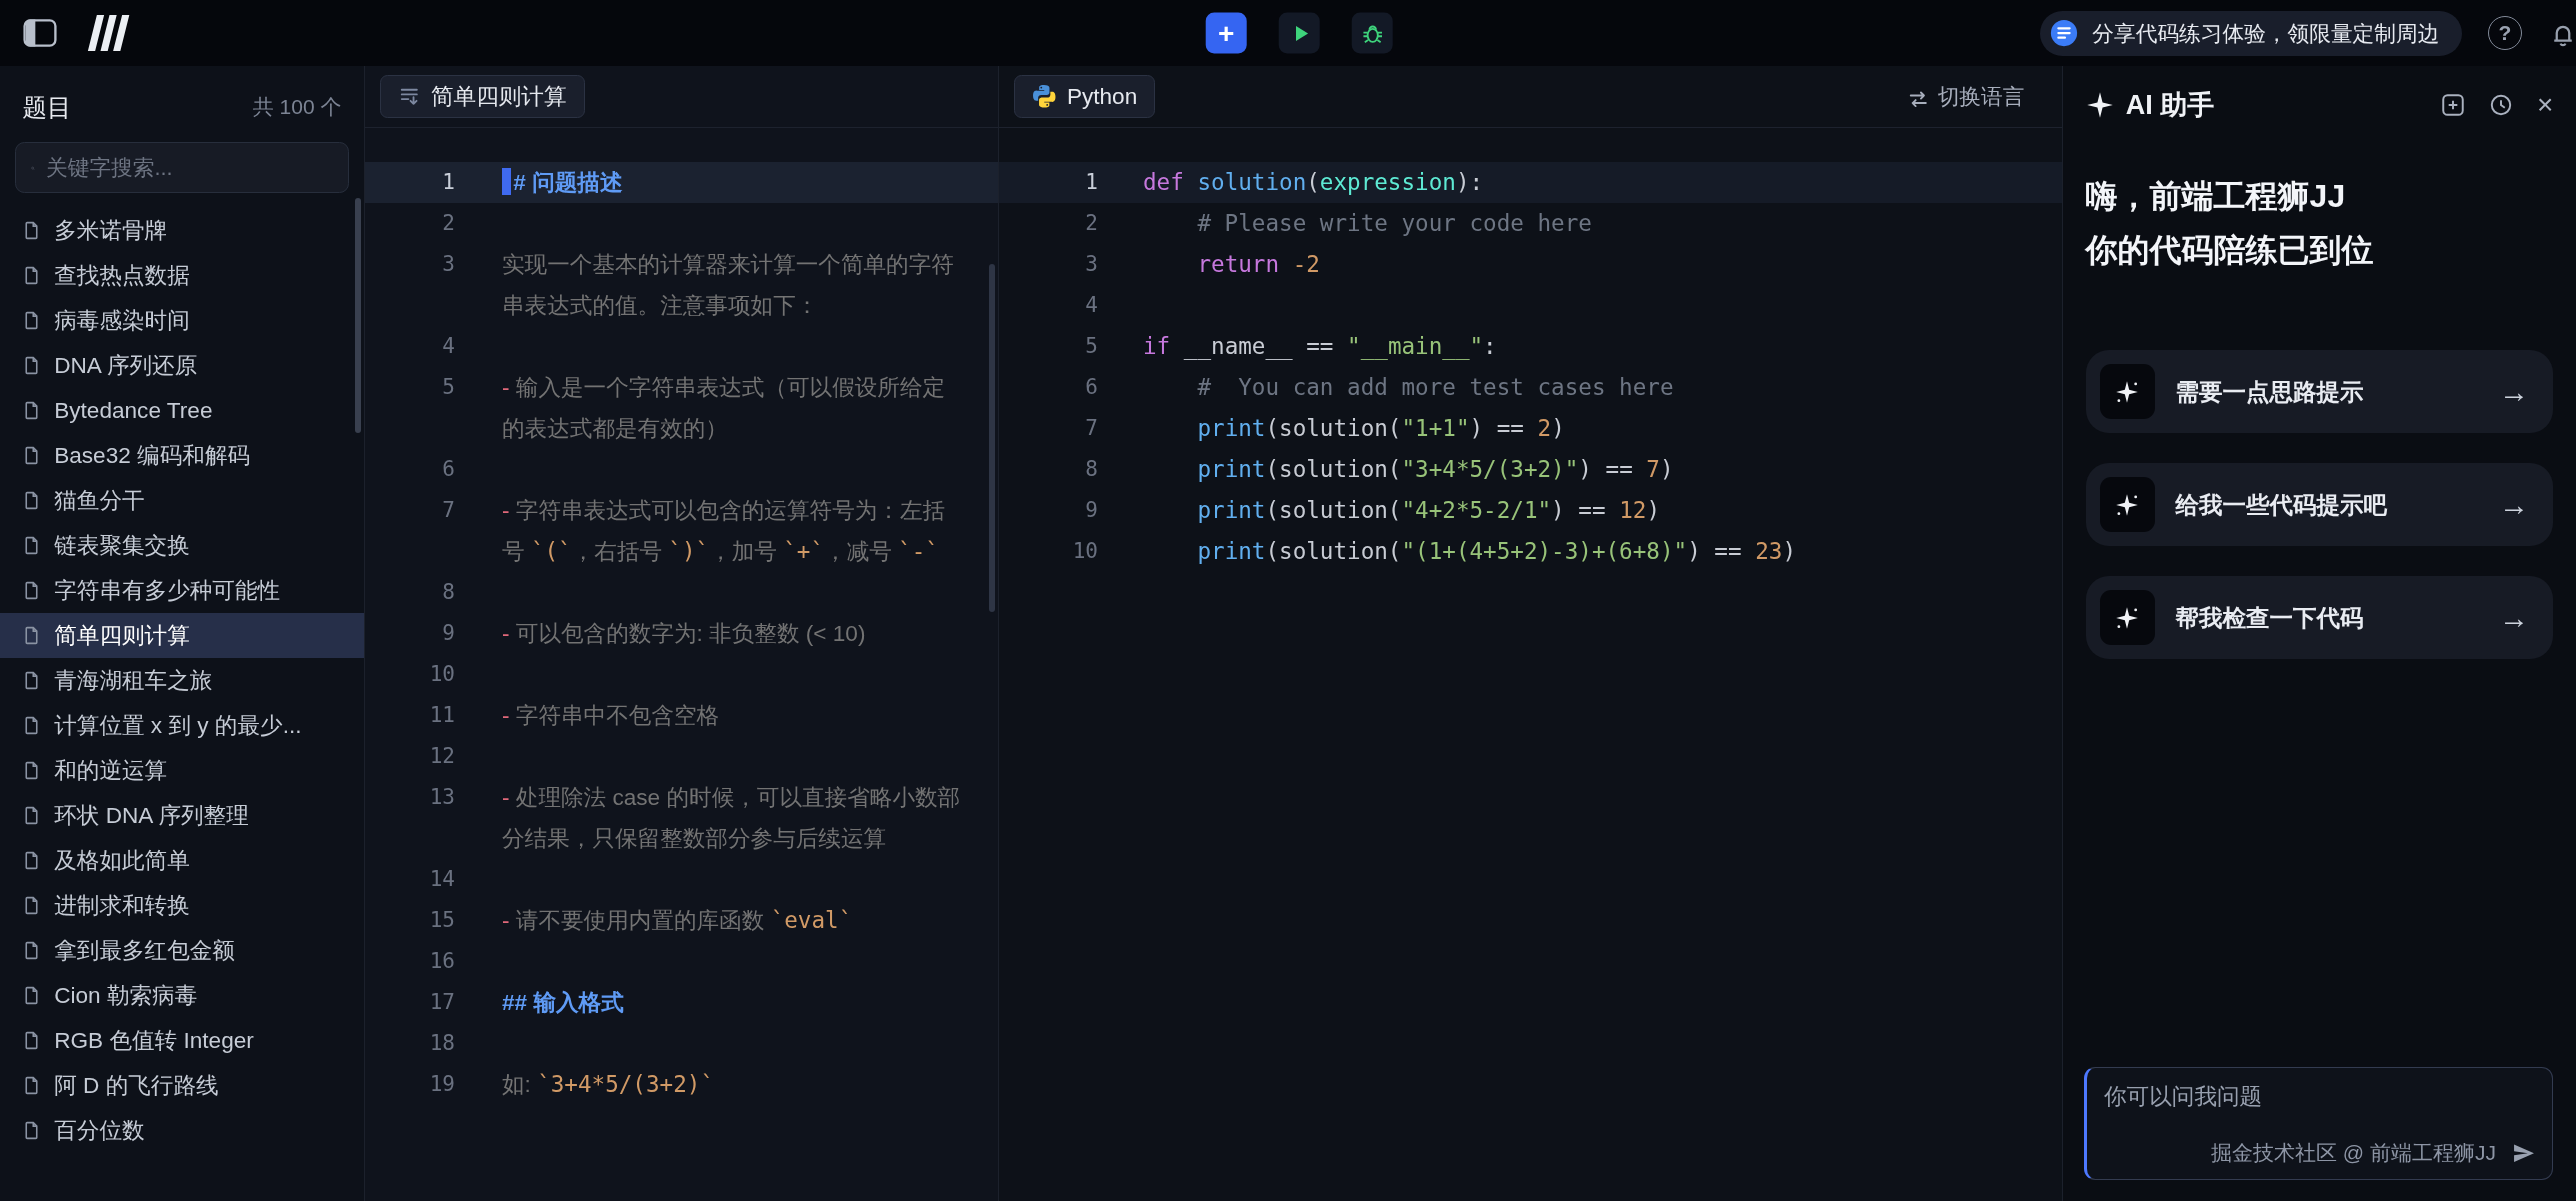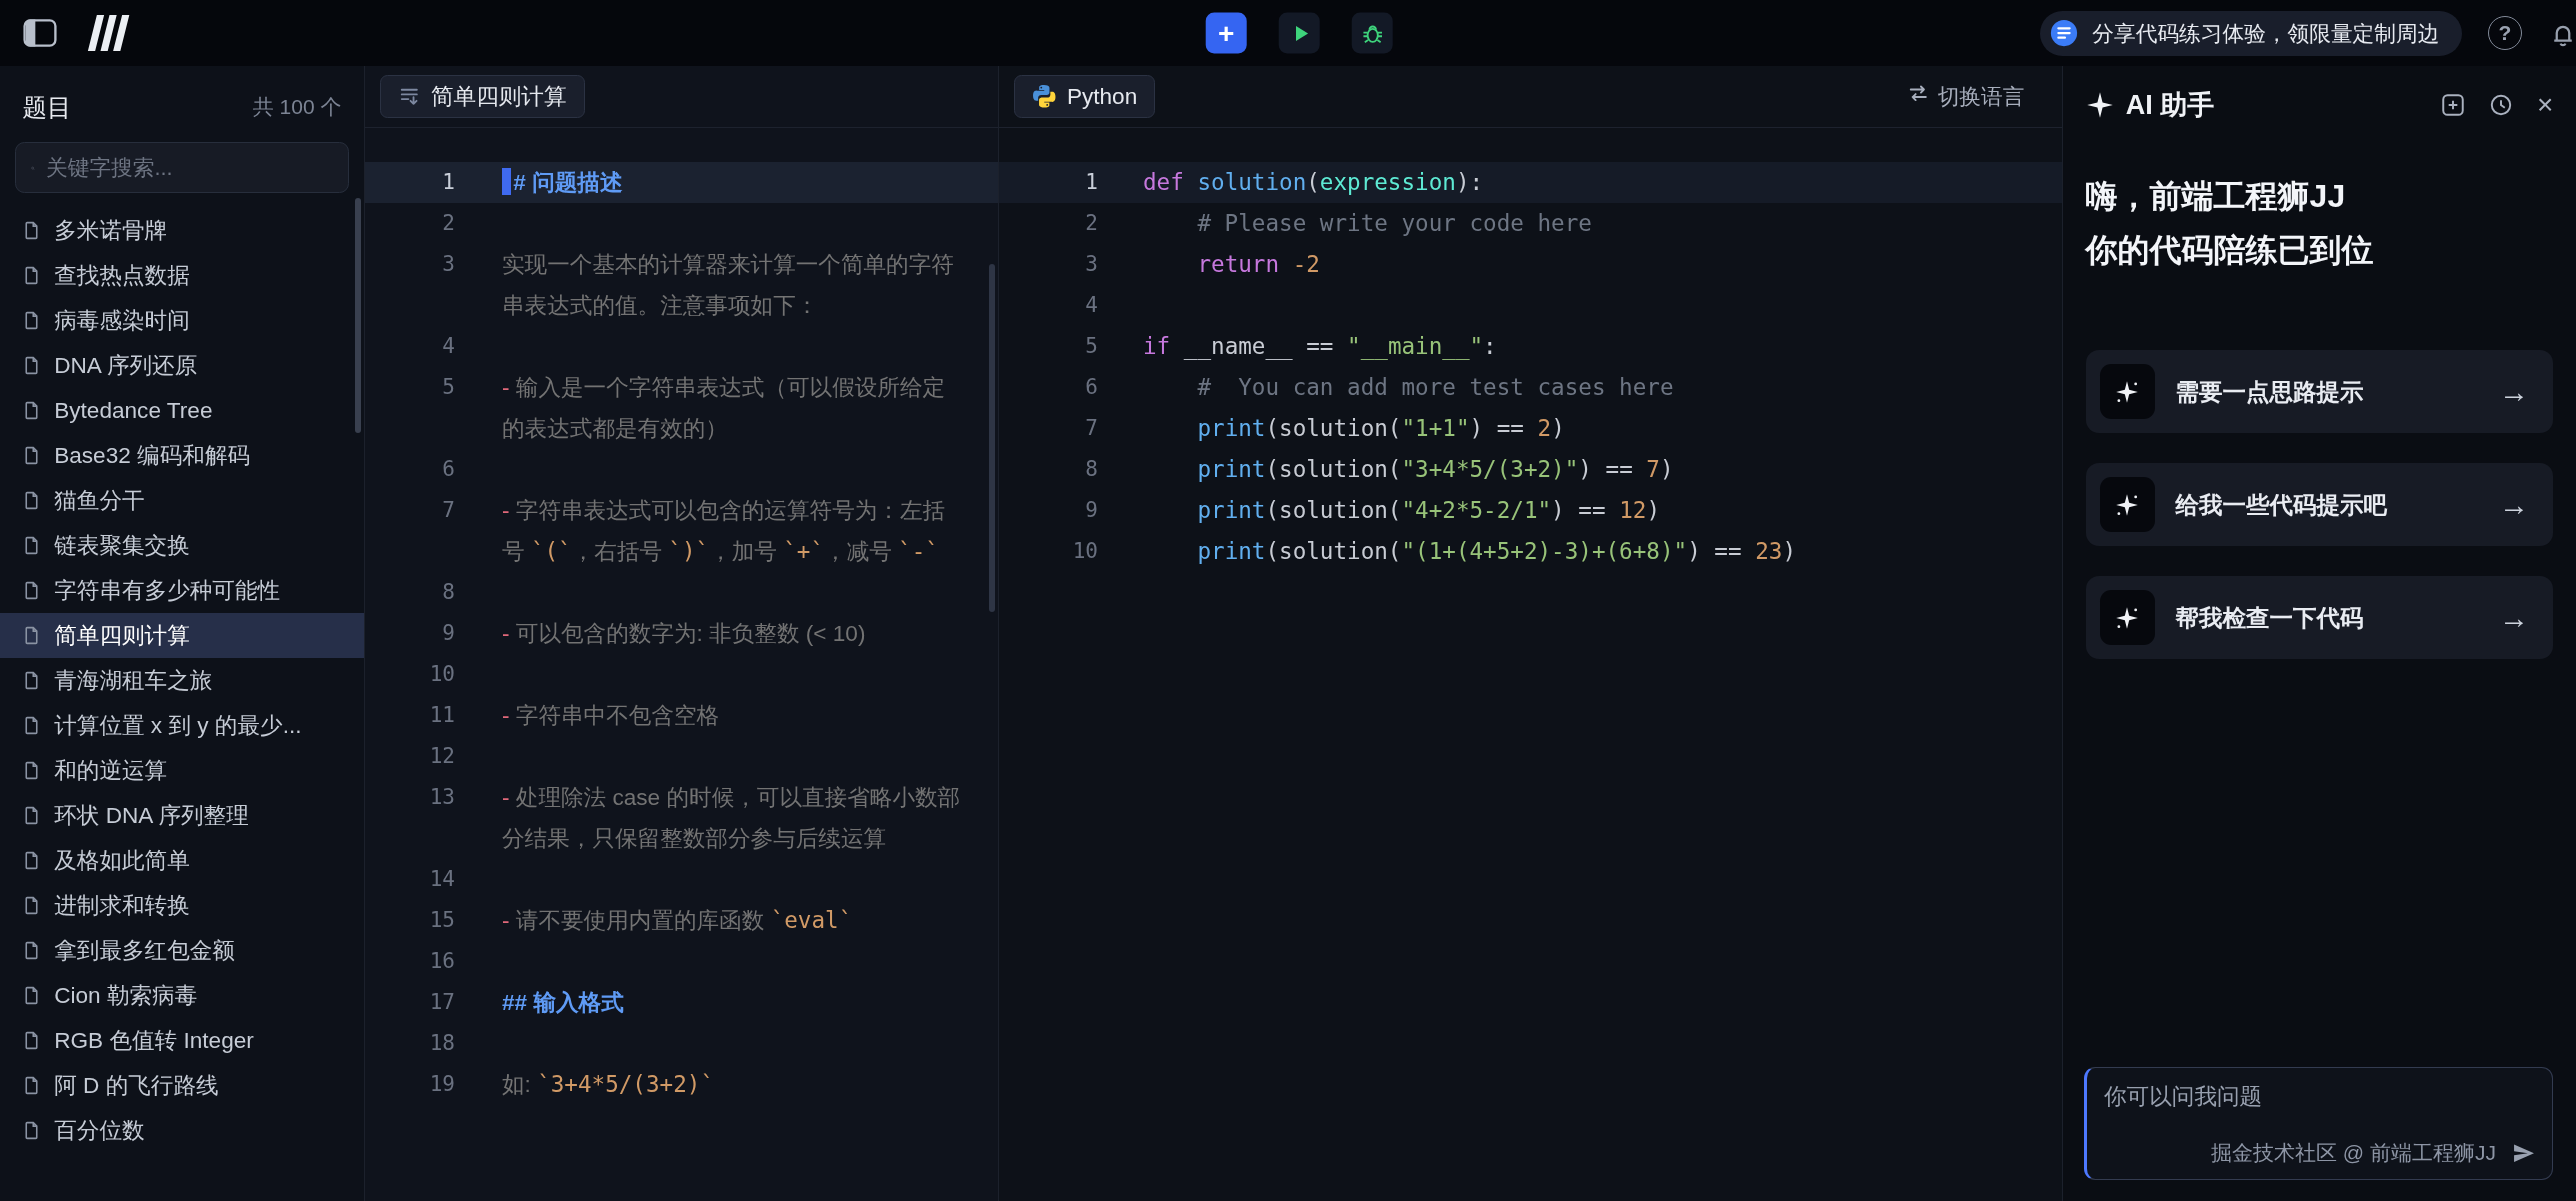"切换语言" .switch-lang { align-items: flex-start -> flex-end }
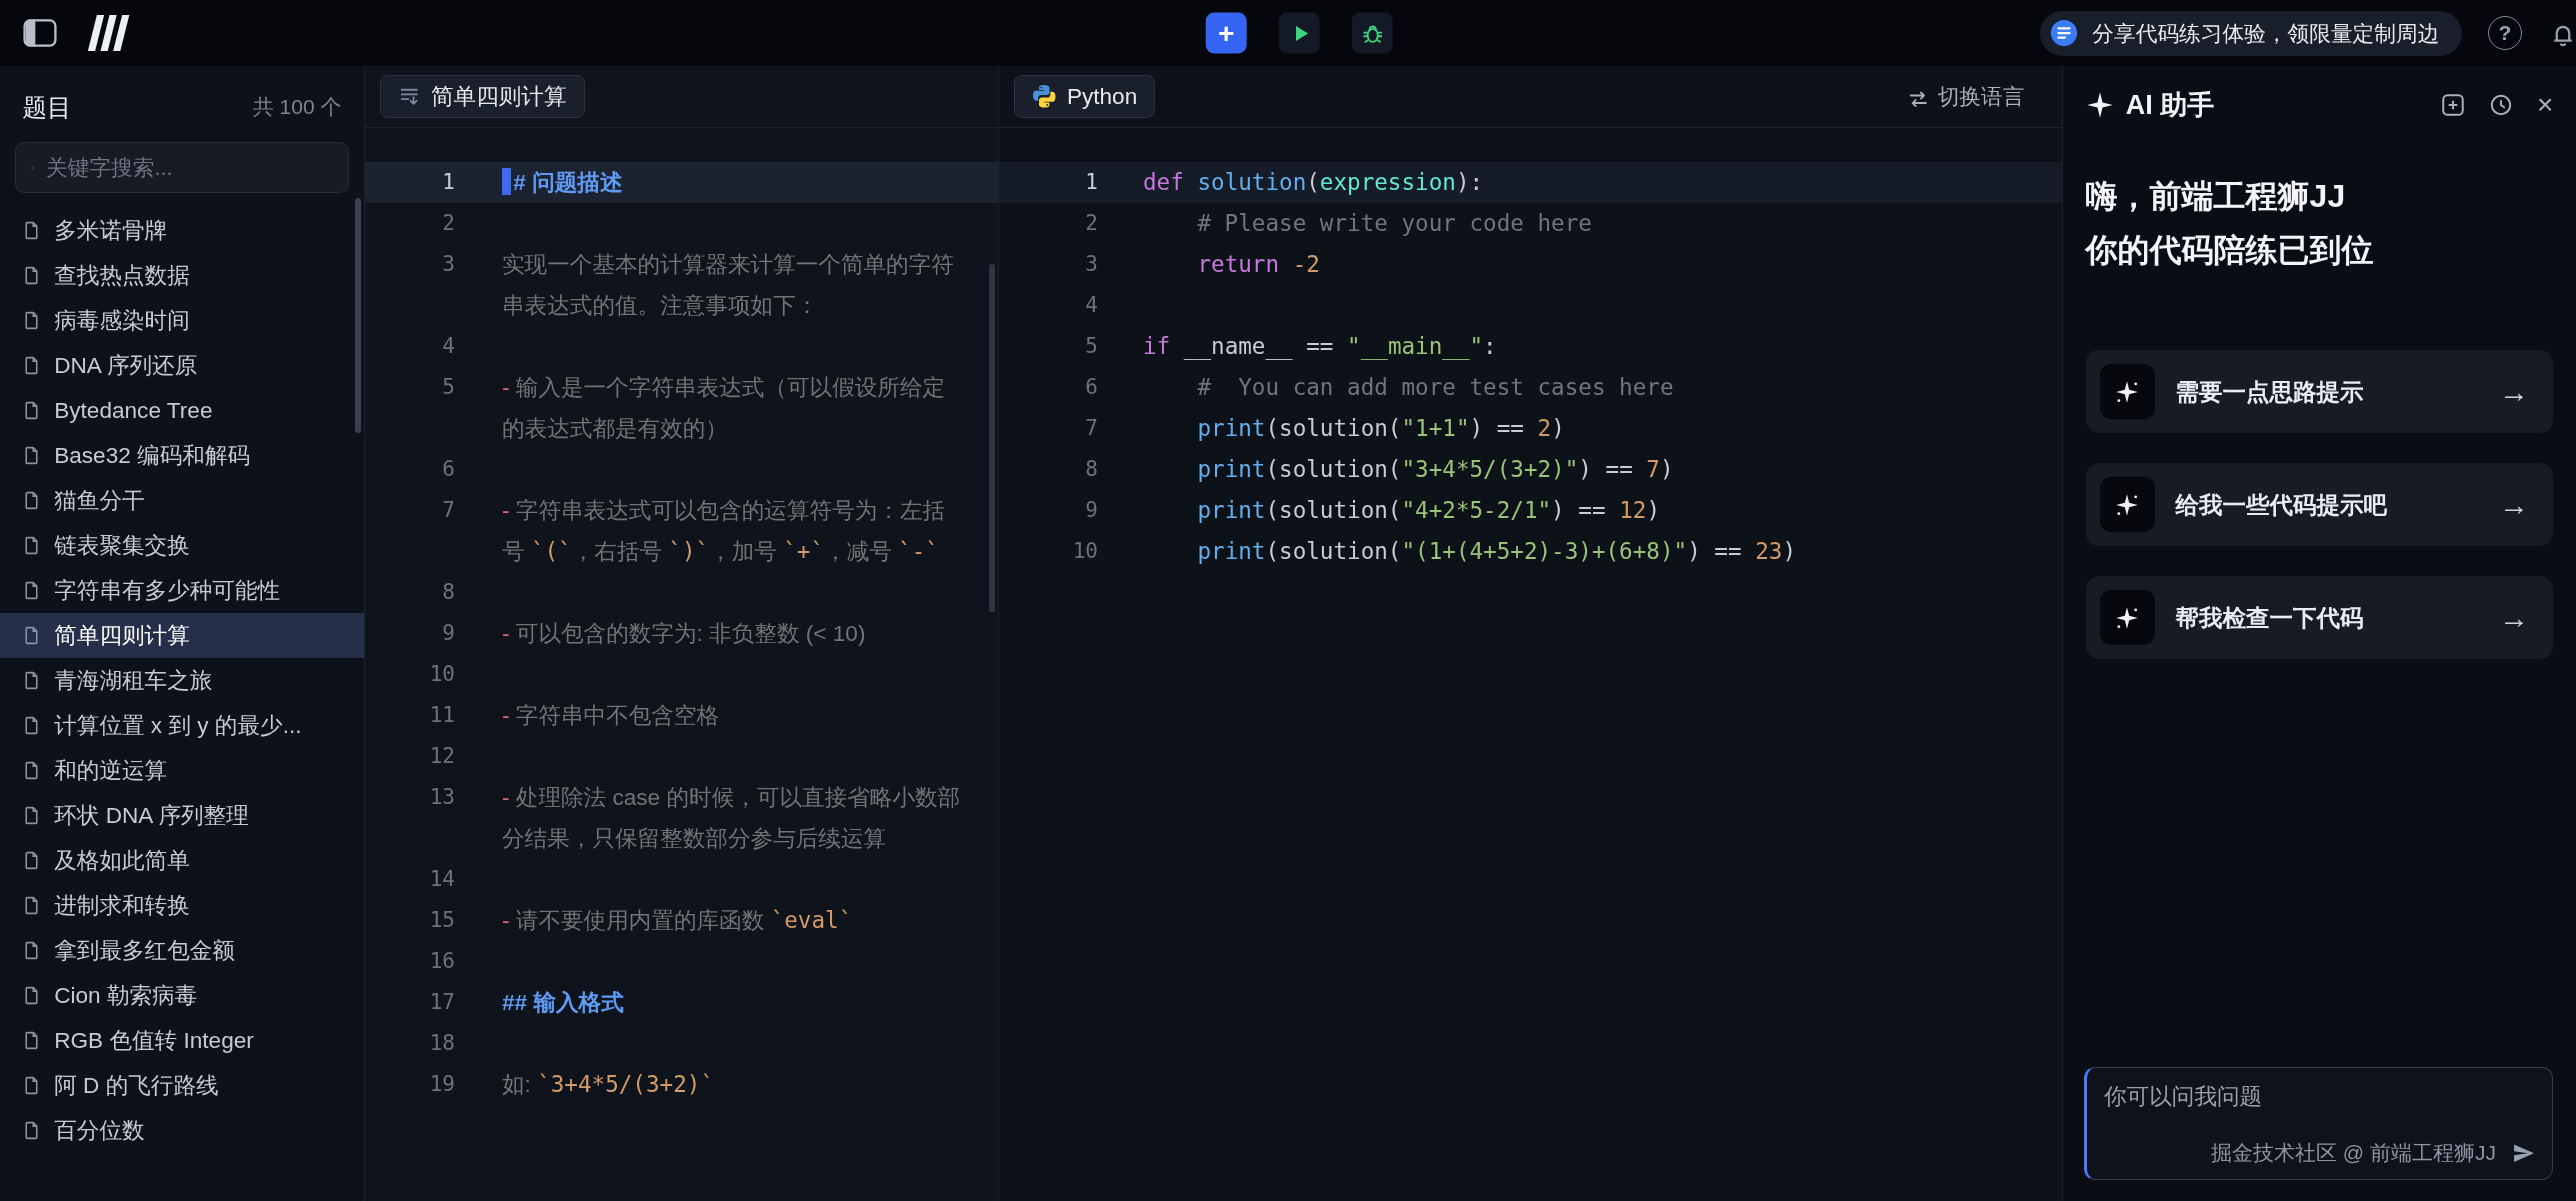"需要一点思路提示" .card { border-radius: 13px -> 23px }
